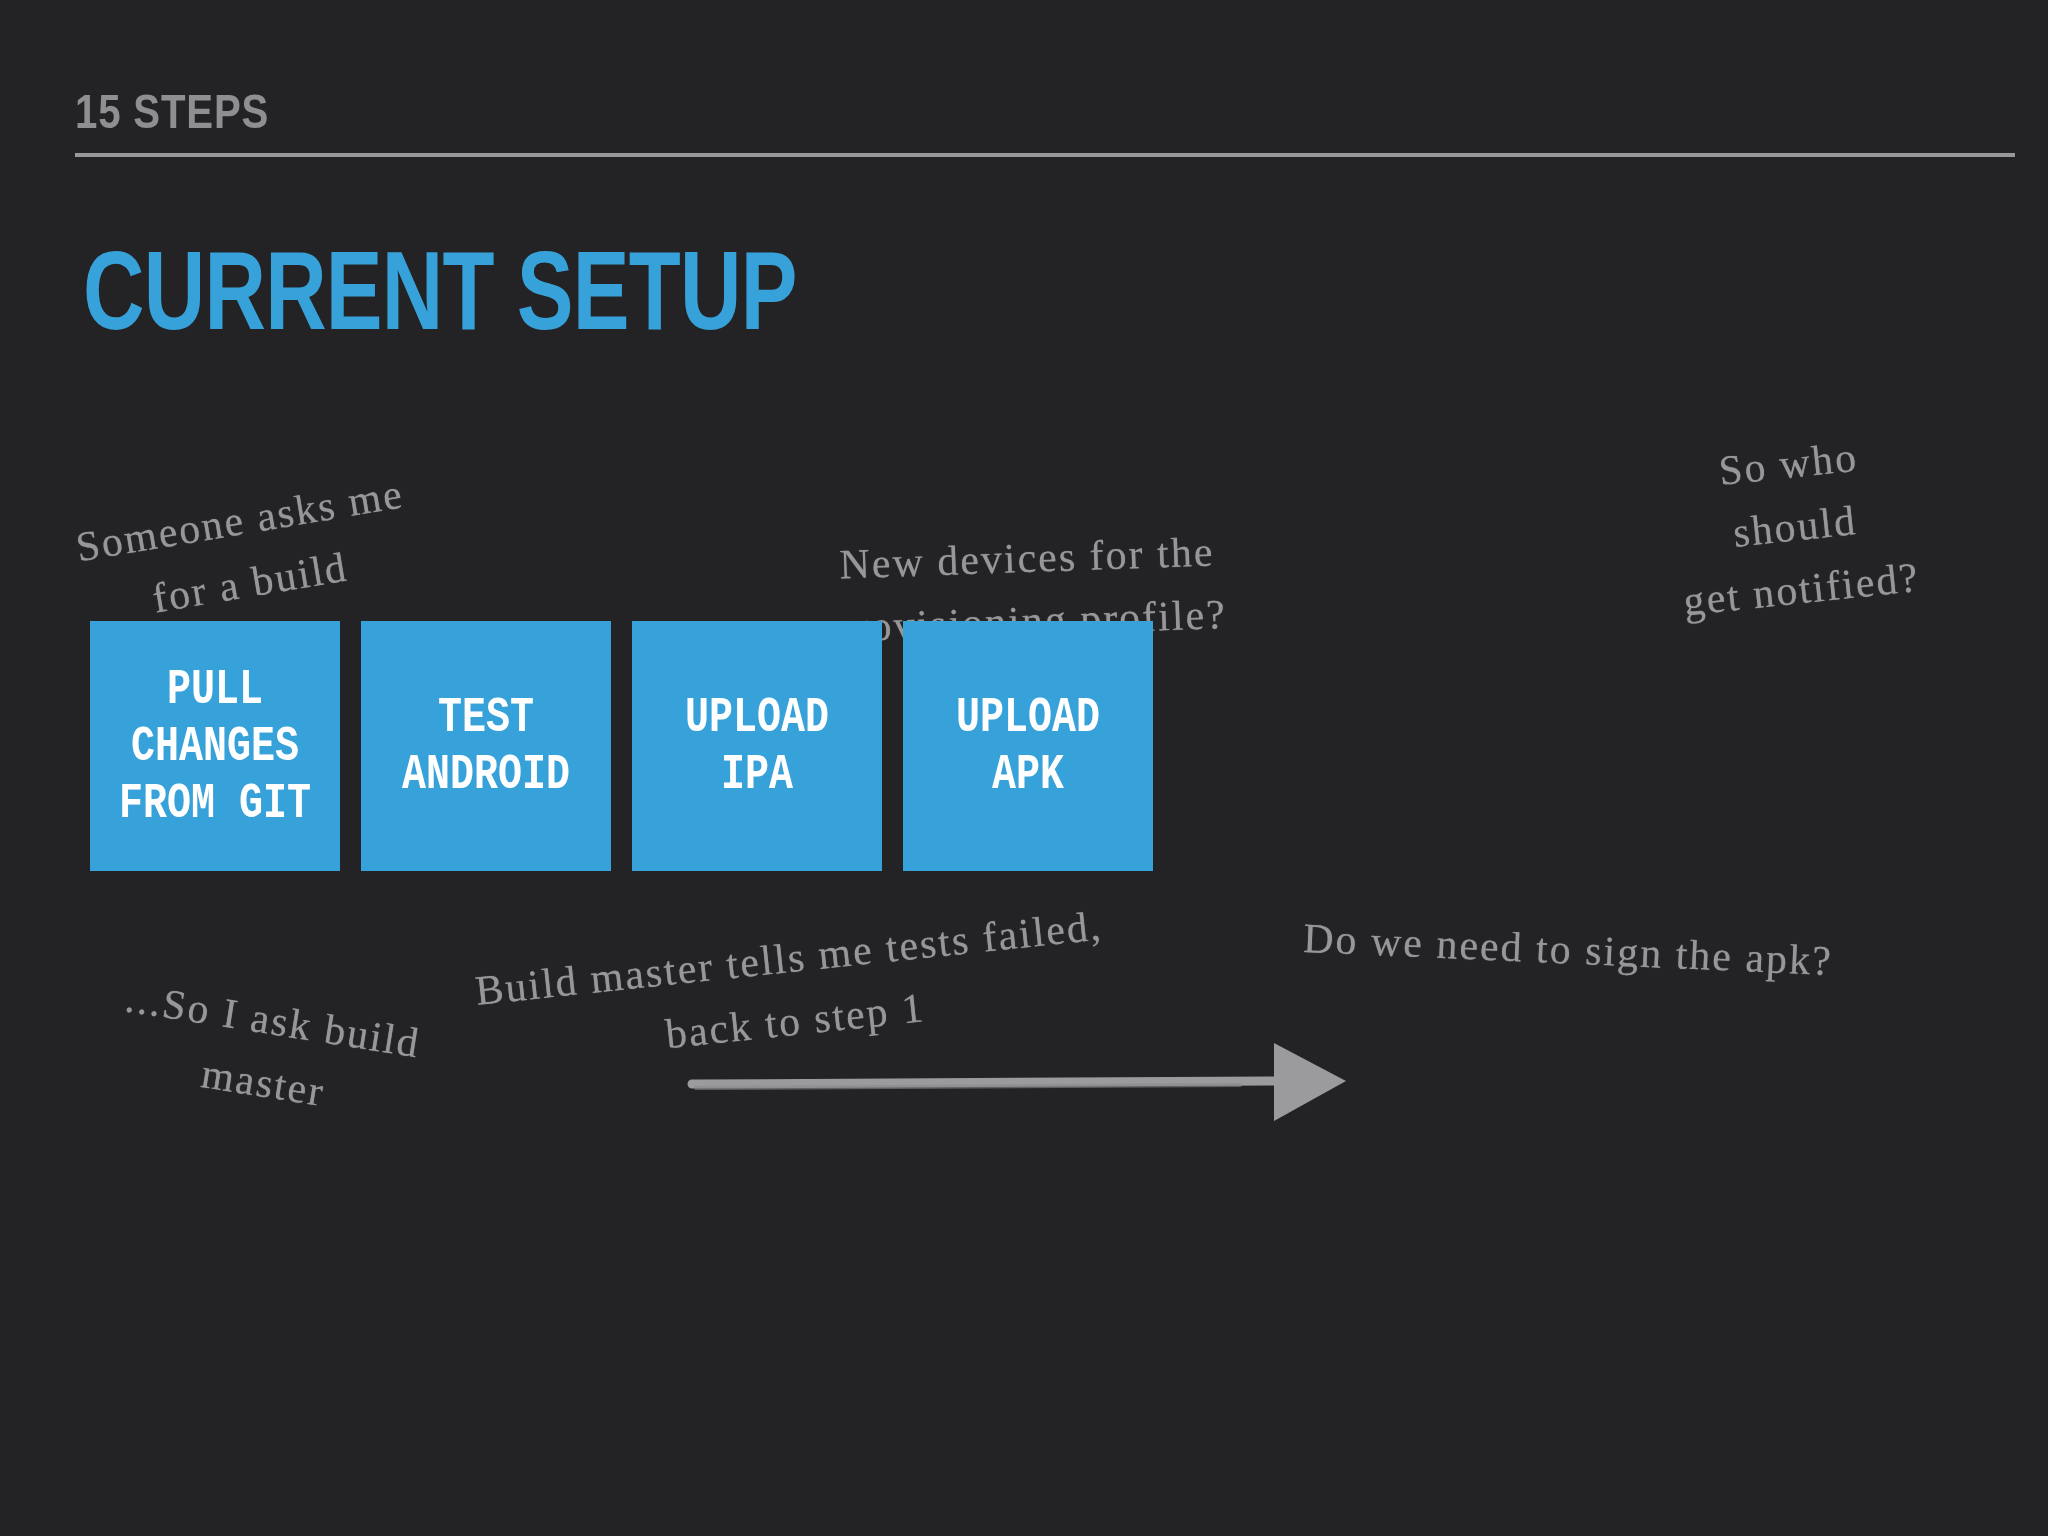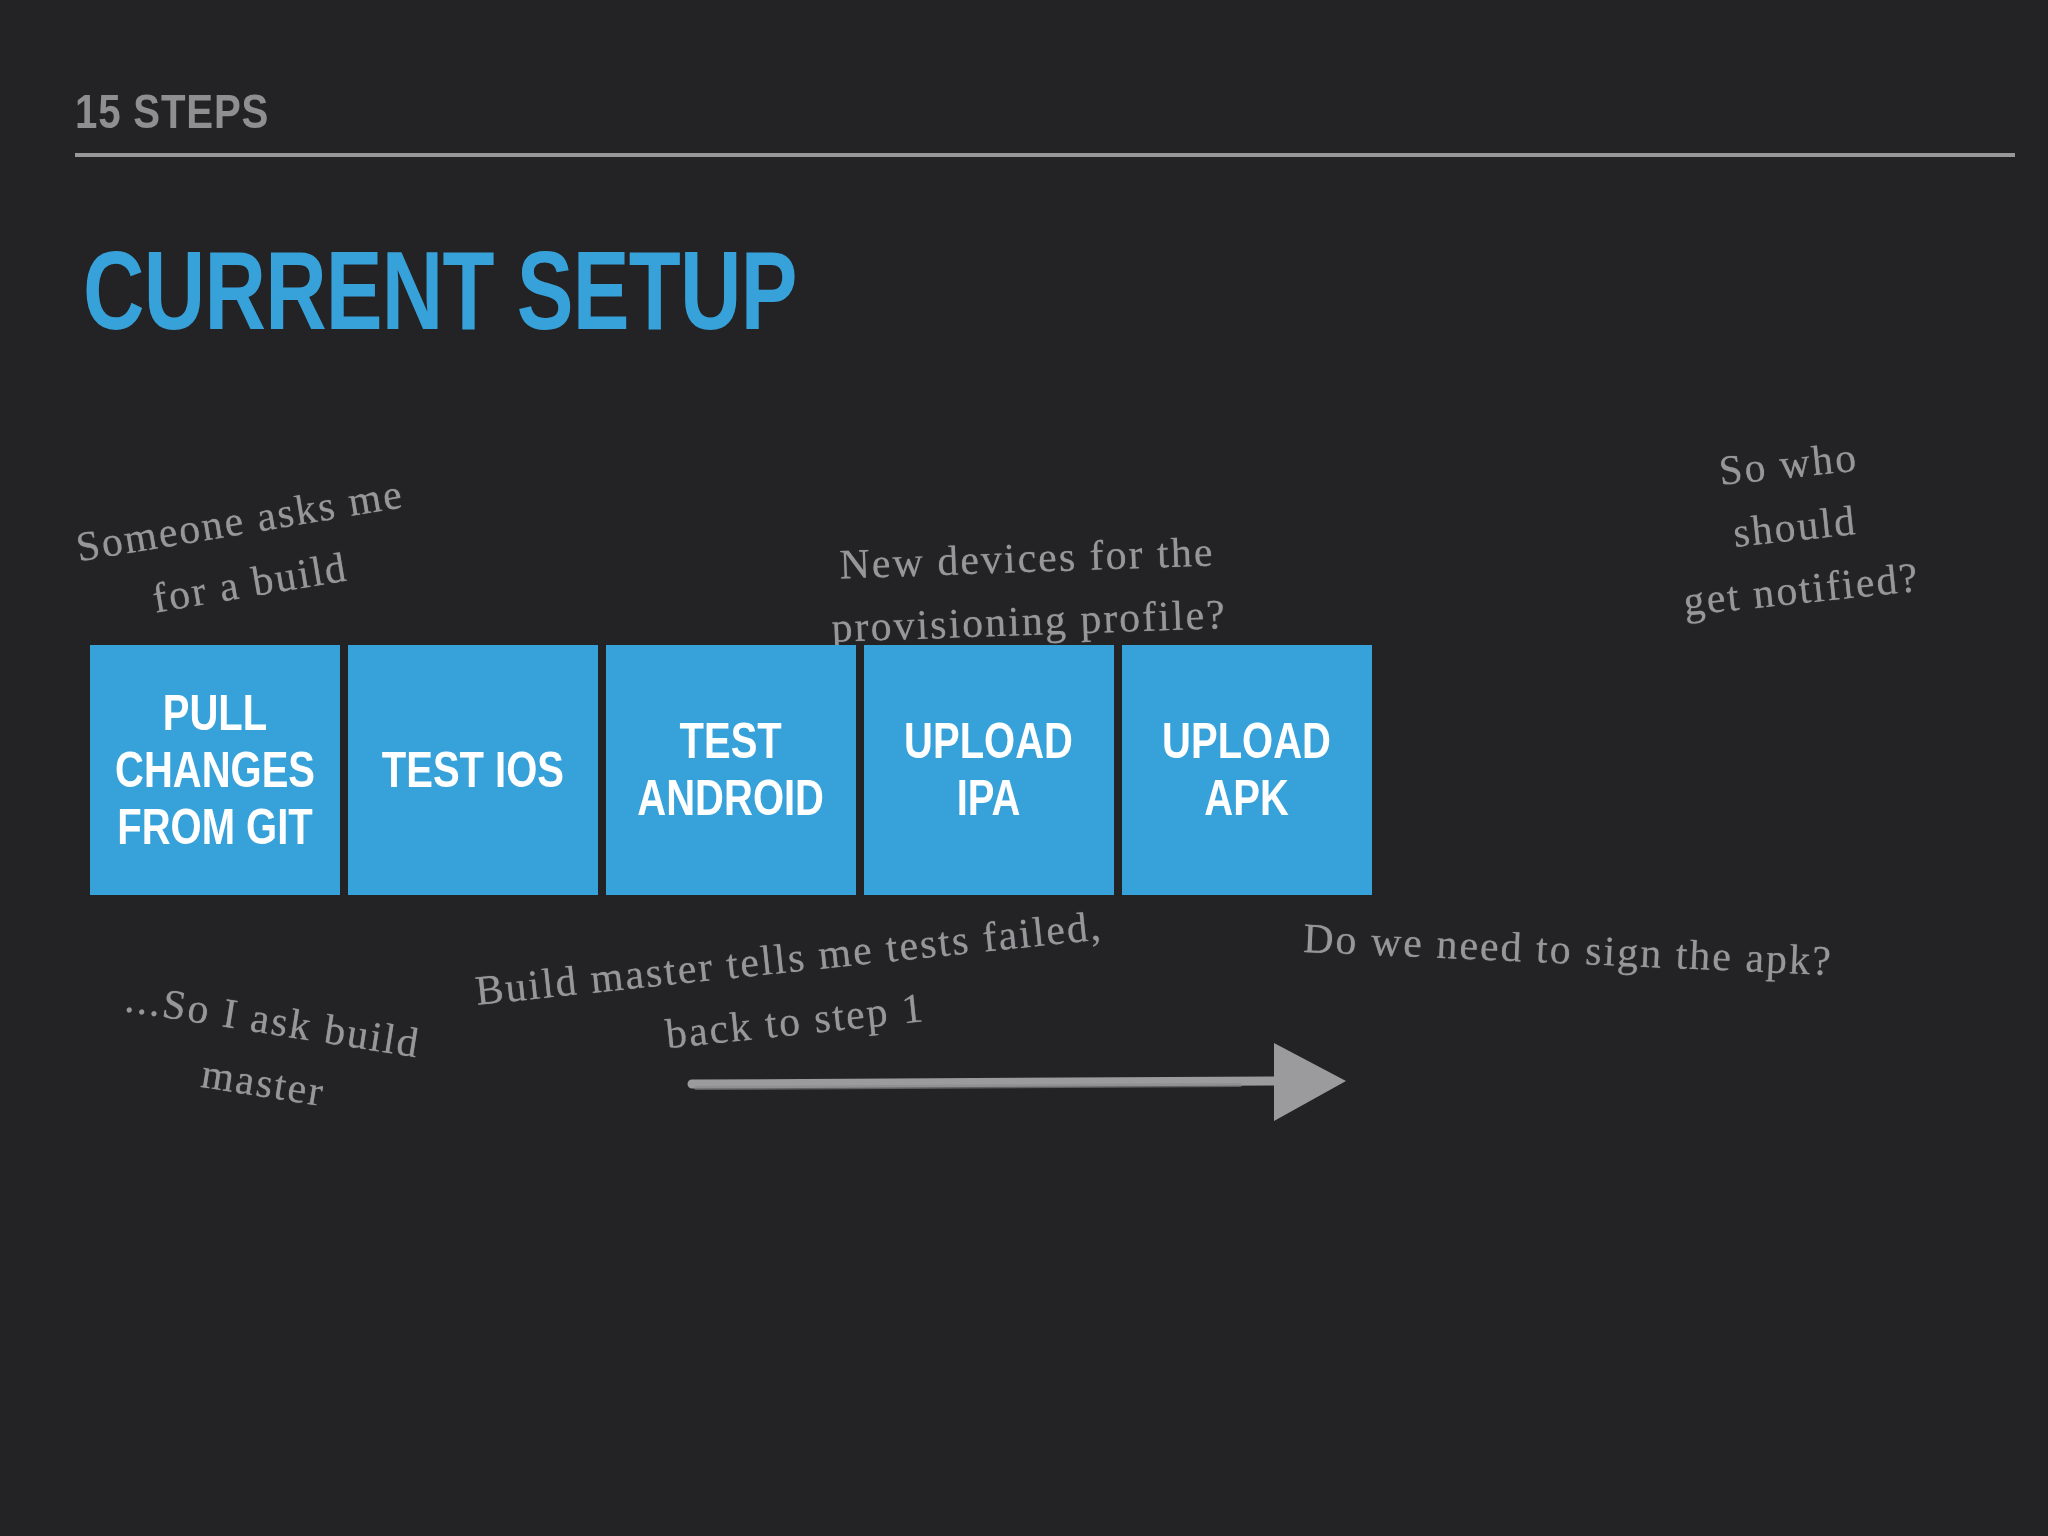"PULL" .steps-row { font-family: none -> Liberation Mono, monospace; gap: 8px -> 21px; top: 645px -> 621px }
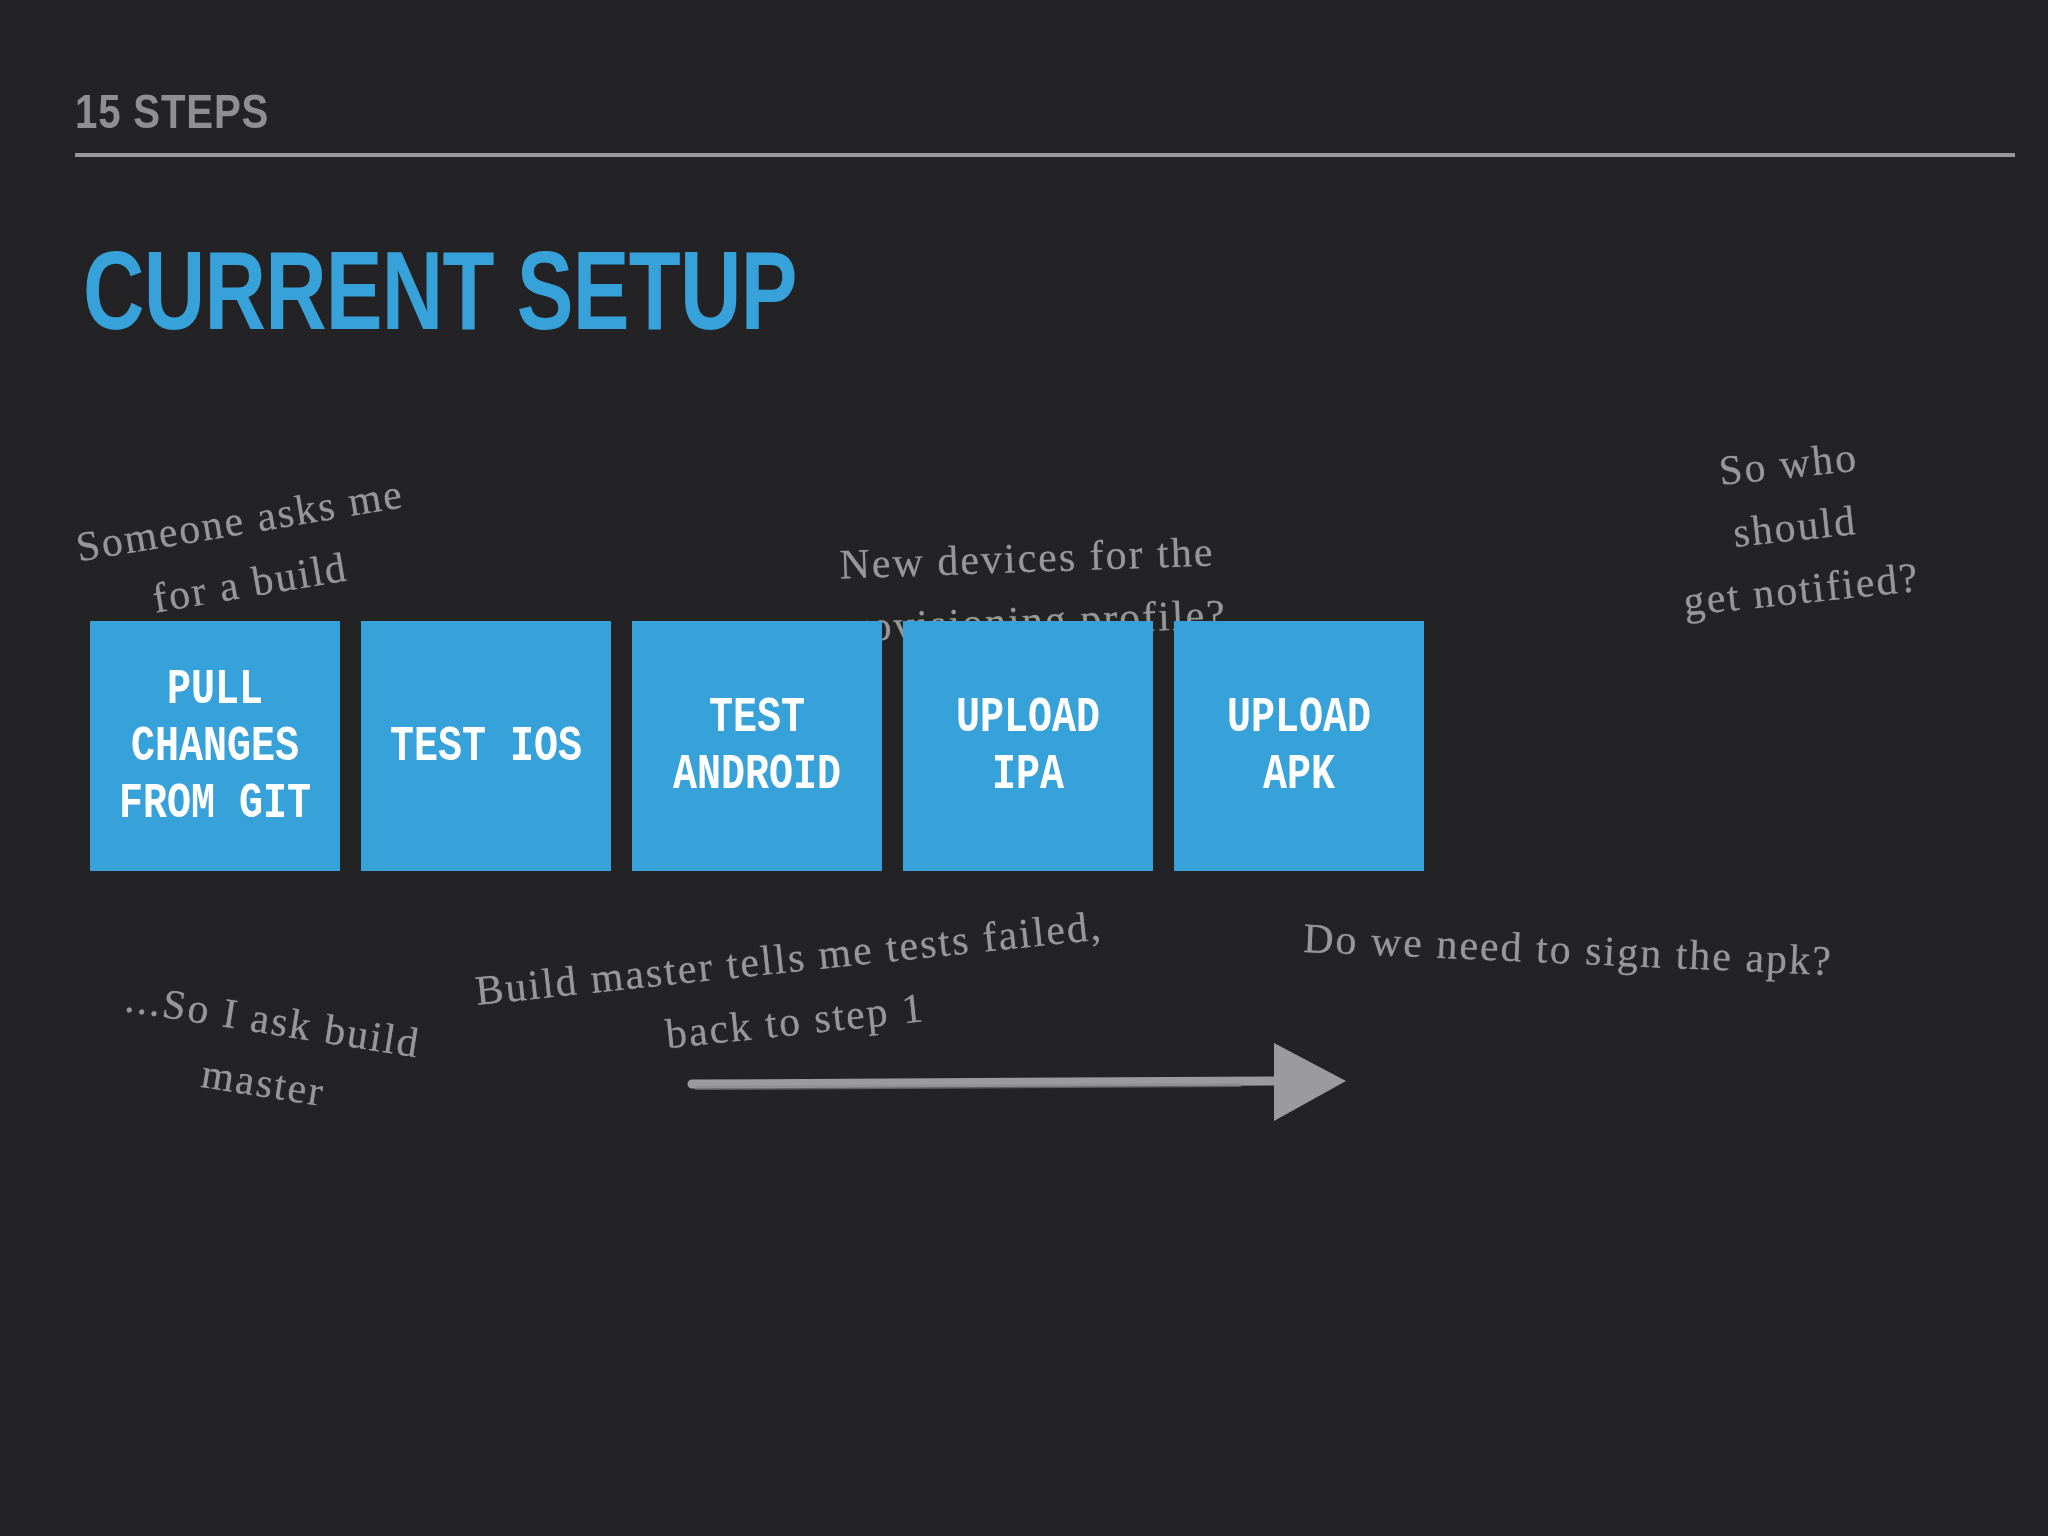"TEST IOS" div.step-box { html: <div> <div>TEST IOS</div> </div> -> none }
